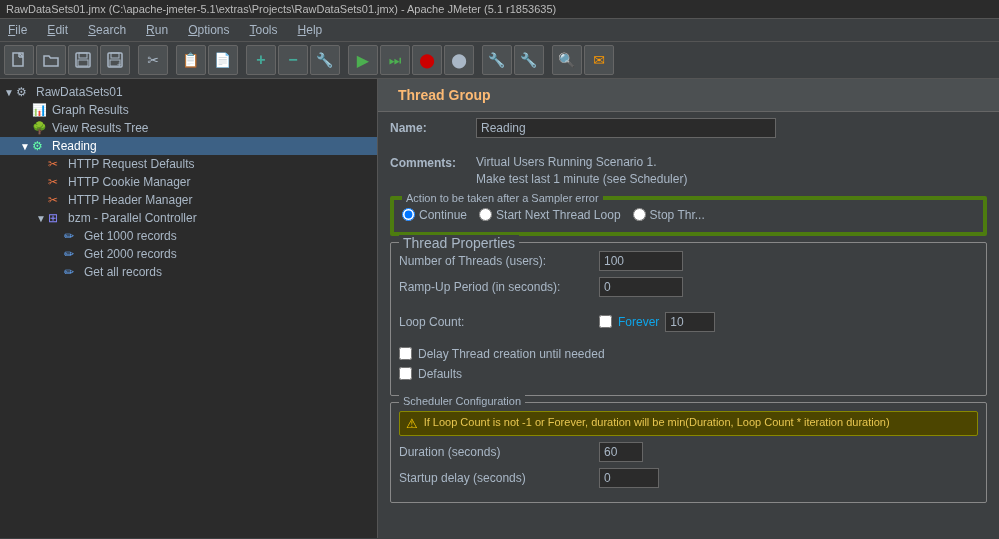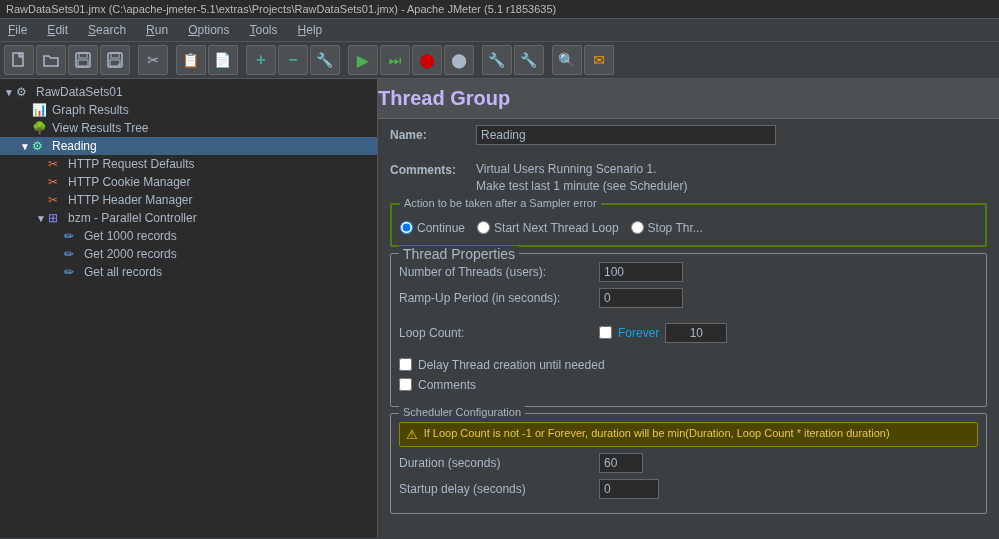"Thread Group" .panel-title { color: #c4b5fd -> #fdba74; font-size: 20px -> 14px; padding: 8px 0 -> 8px 20px }
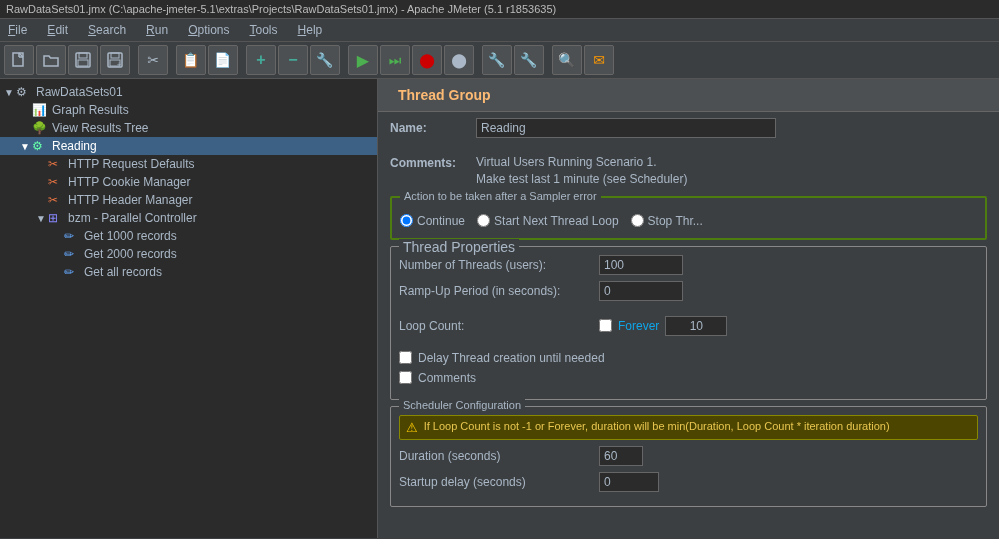"Action to be taken after" div { border: 2px solid #4d7c0f -> 4px solid #4d7c0f; padding: 8px 8px 8px 8px -> 0 8px 8px 8px }
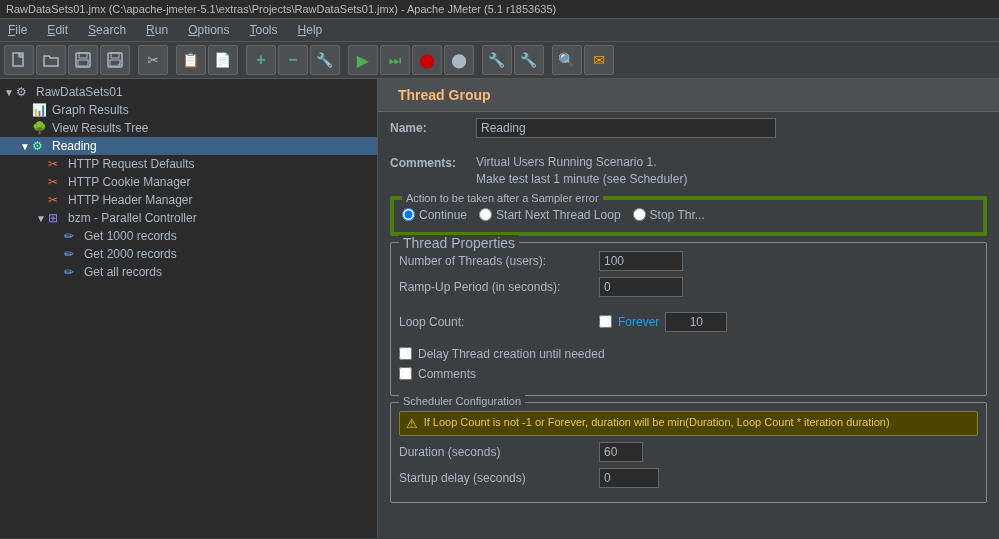"10" input.prop-input { text-align: center -> none; width: 62px -> 50px }
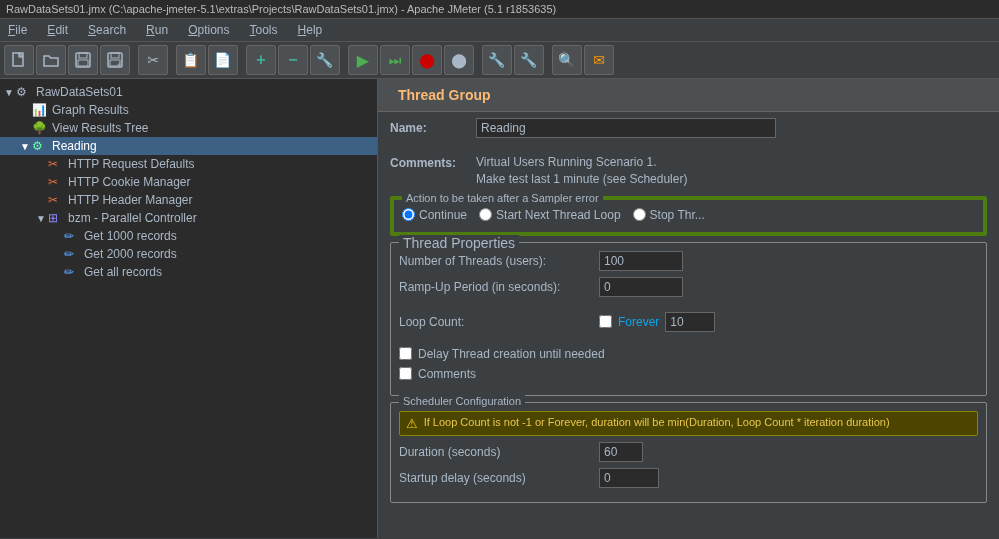"Comments" label.checkbox-label { text: Comments -> Defaults }
